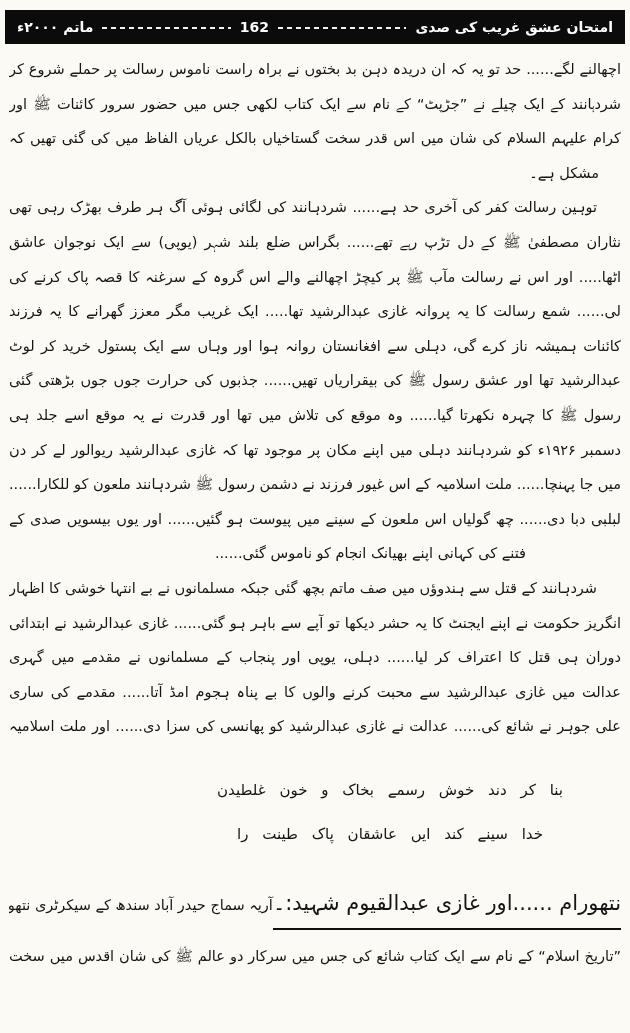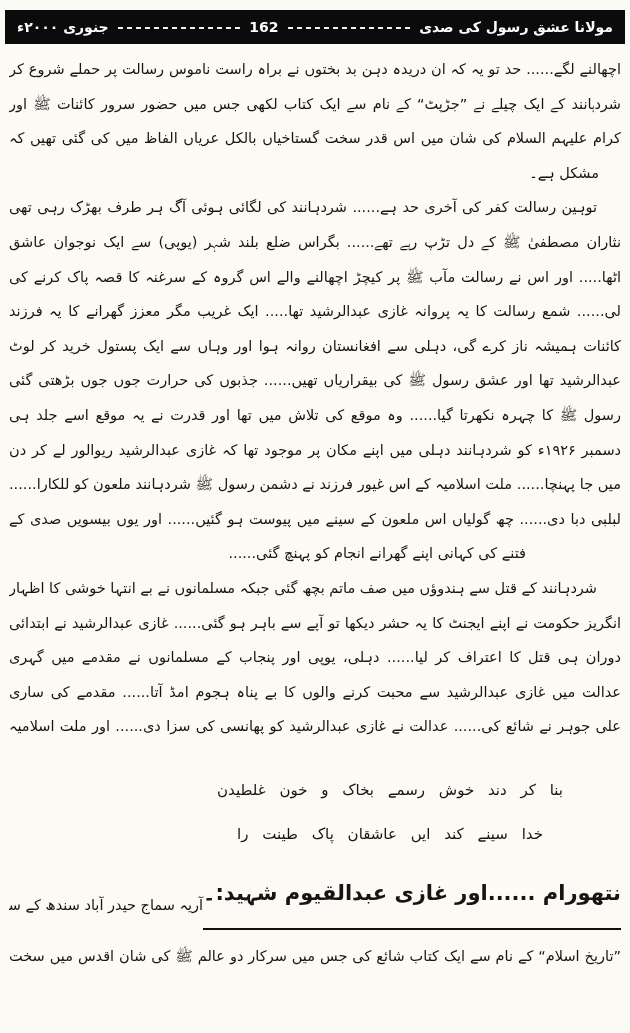"جنوری ۲۰۰۰ء" span.hdr-txt { text: جنوری -> ماتم }
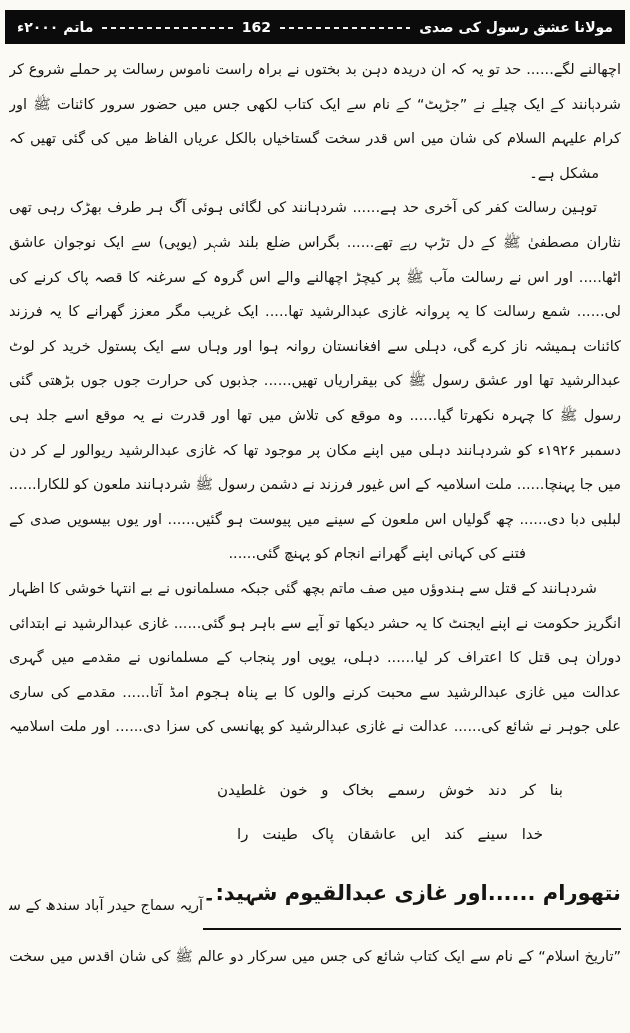"مولانا عشق رسول کی صدی" span.hdr-txt { text: مولانا عشق رسول -> امتحان عشق غریب }
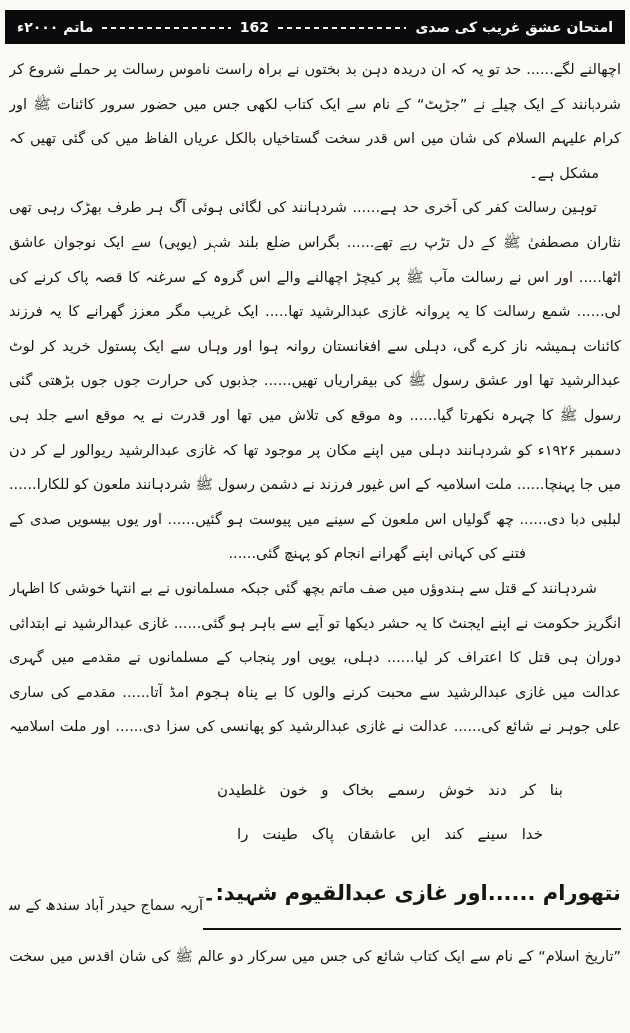"فتنے کی کہانی اپنے گھرانے" div.tline { text: گھرانے انجام کو پہنچ -> بھیانک انجام کو ناموس }
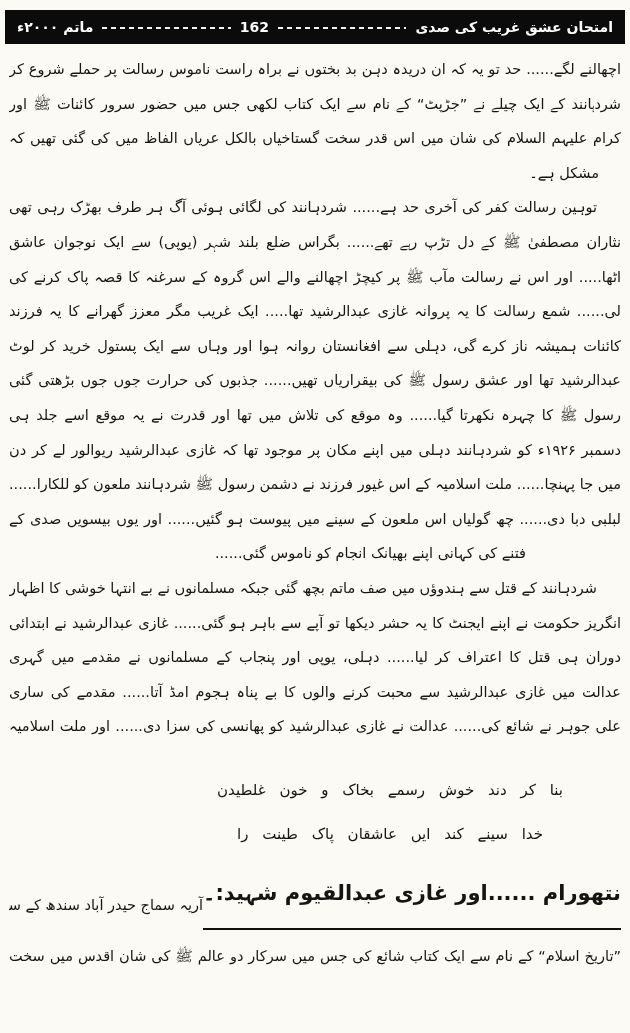"نتھورام ......اور غازی عبدالقیوم شہید:۔" .sec-heading { font-weight: bold -> normal; padding-bottom: 12px -> 2px }
